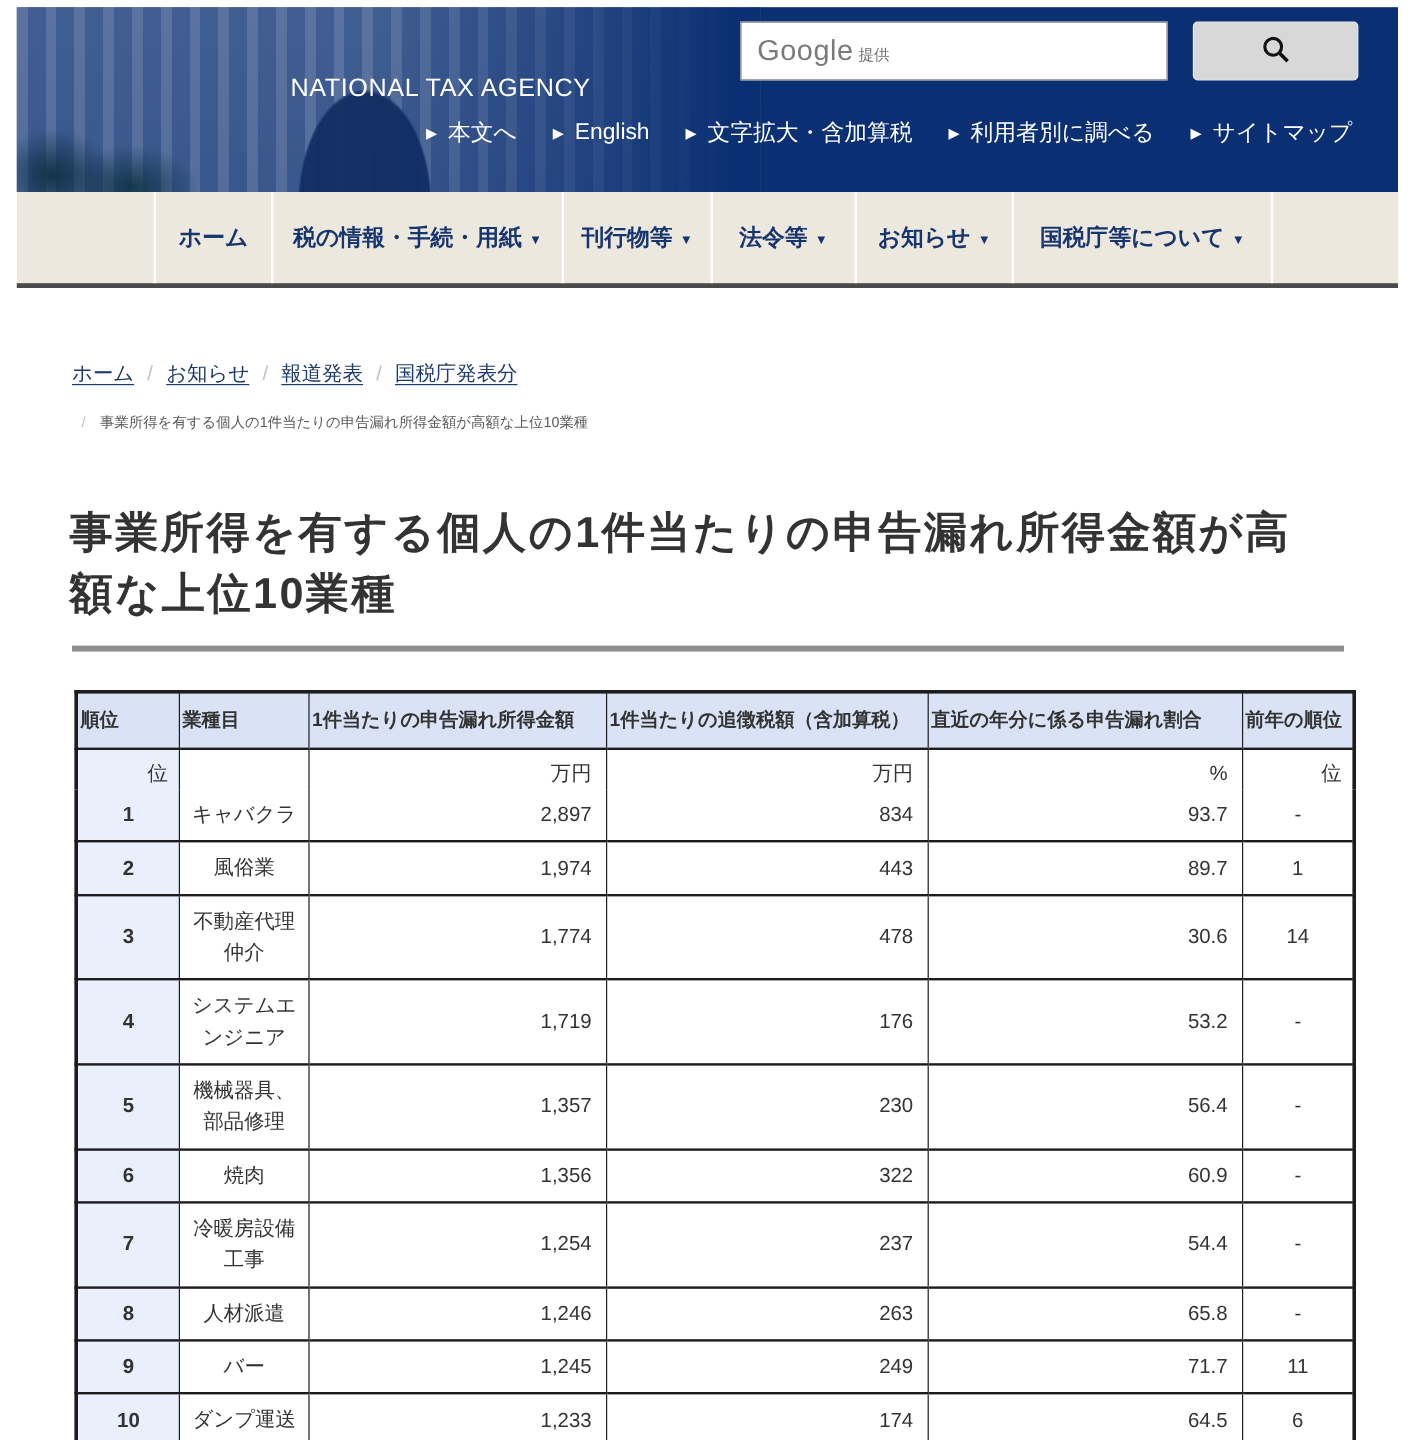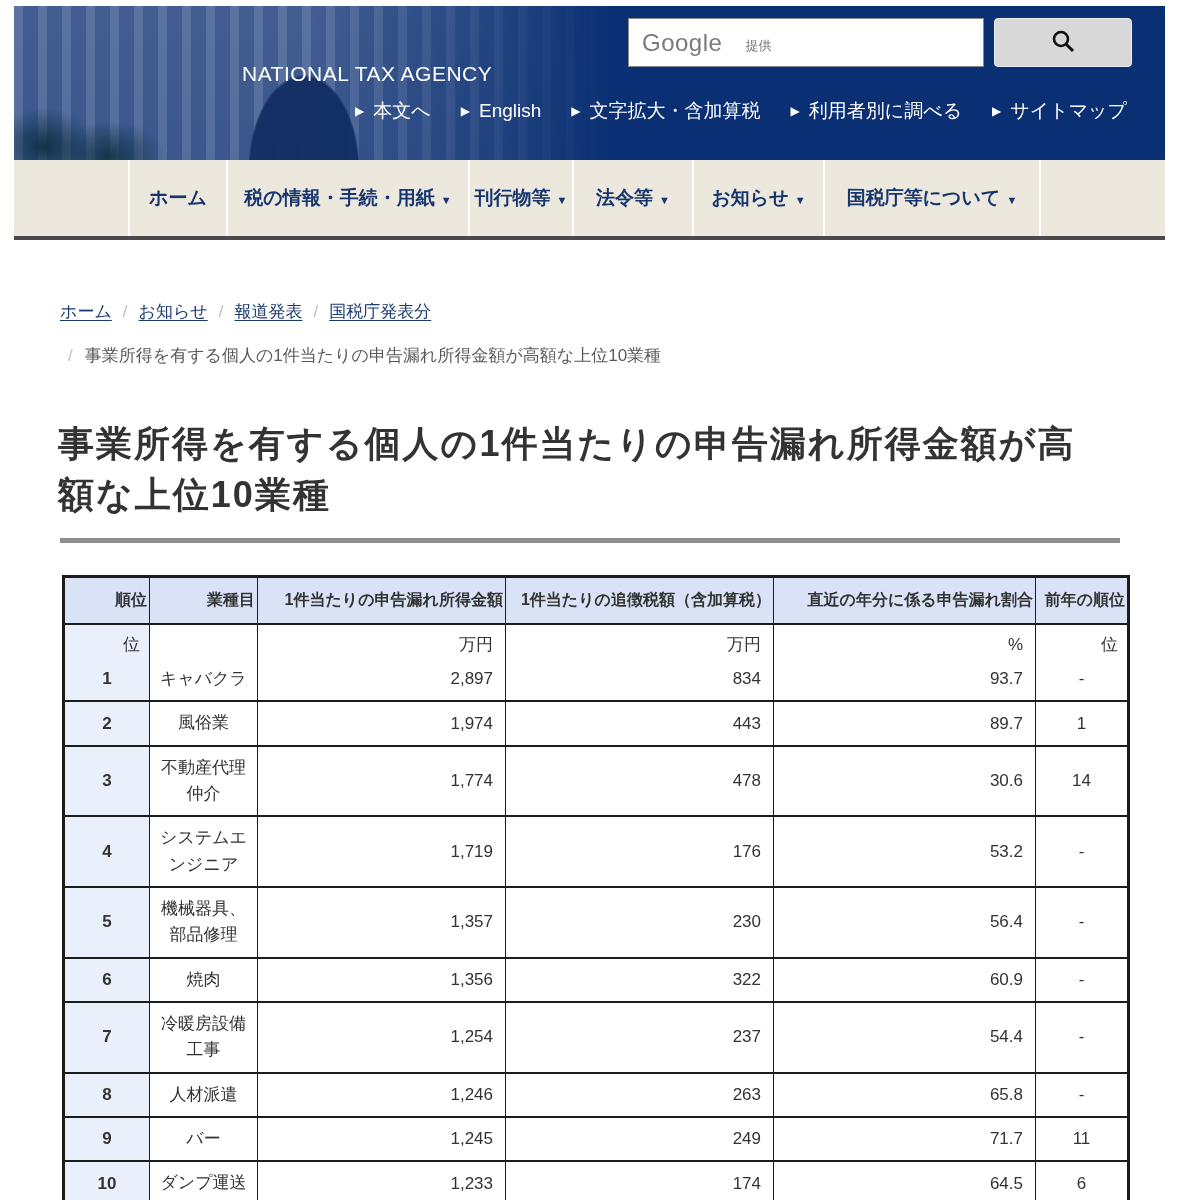"Google" .search-area { gap: 10px -> 21px }
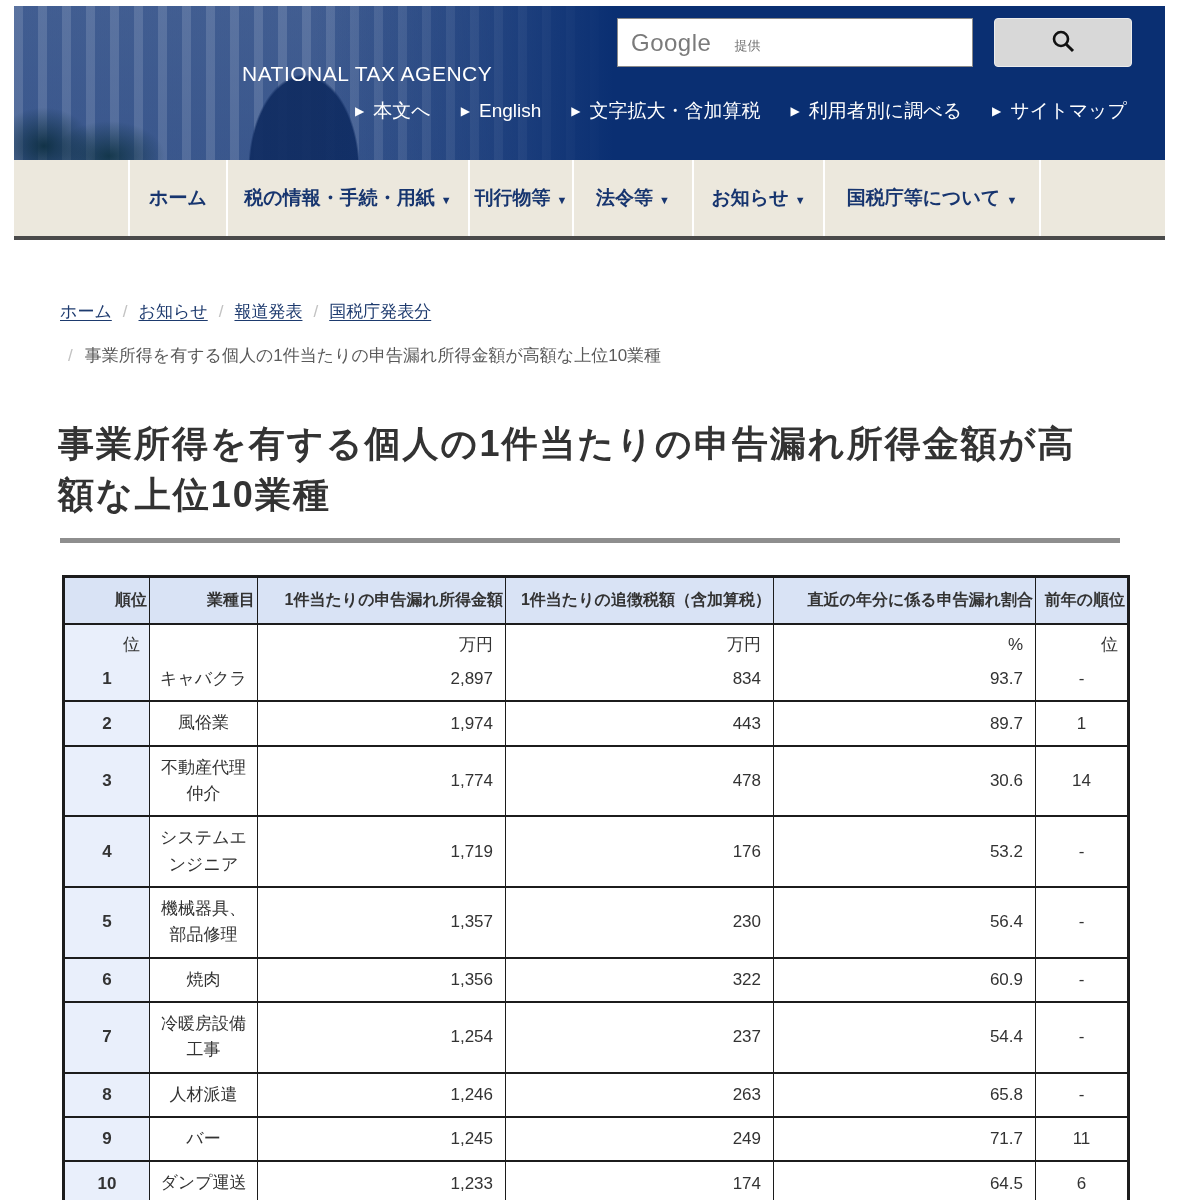"提供" .g-suffix { margin-left: 23px -> 4px }
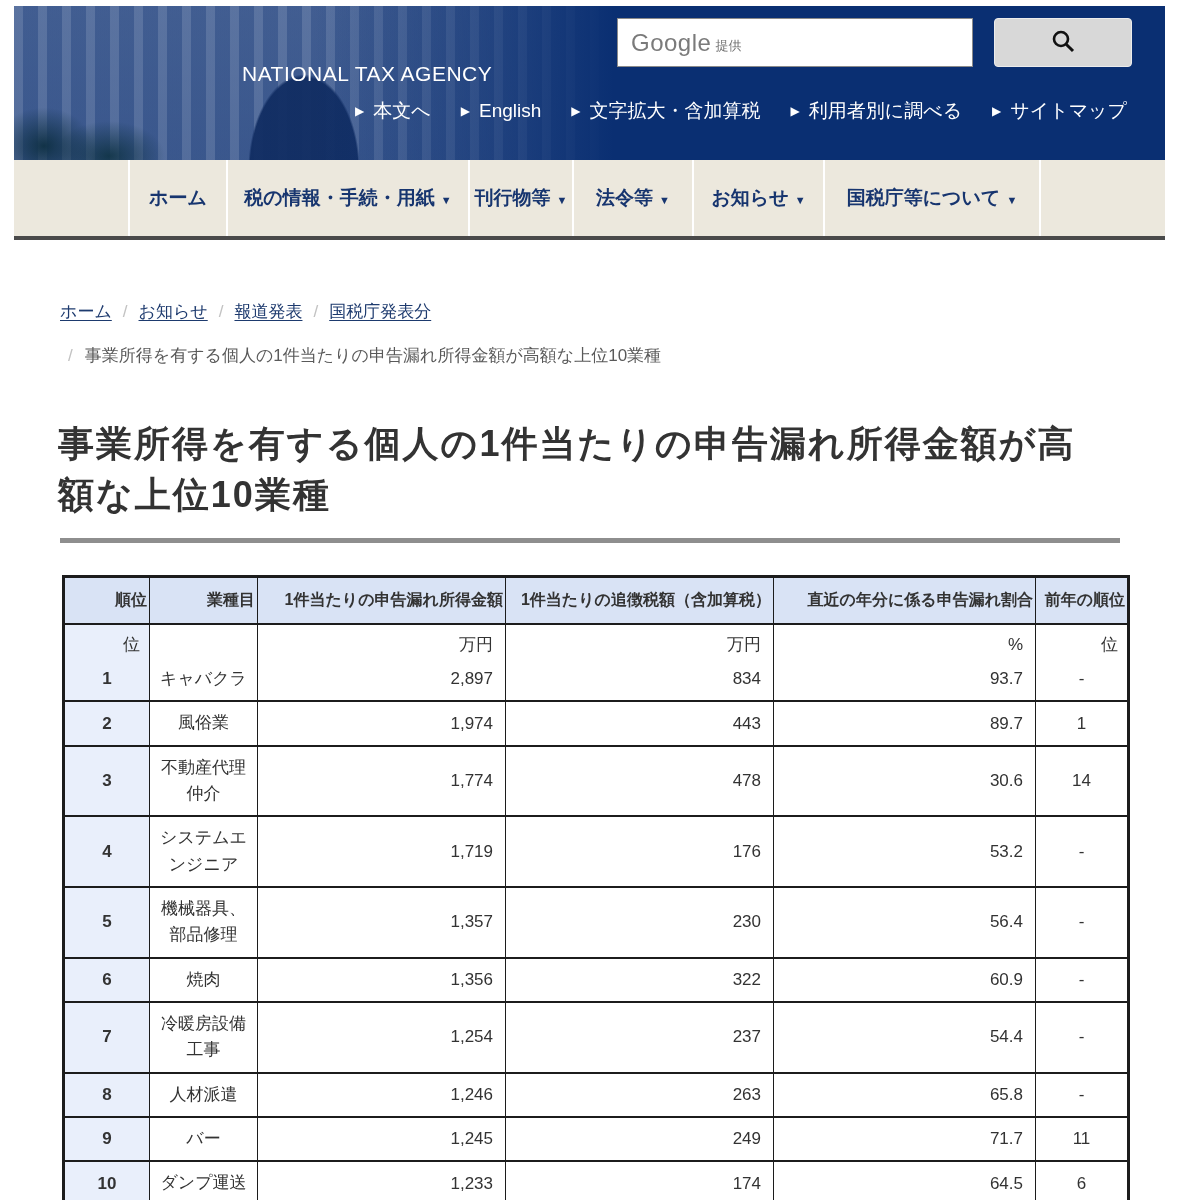"刊行物等" .nav-2 { width: 104px -> 124px }
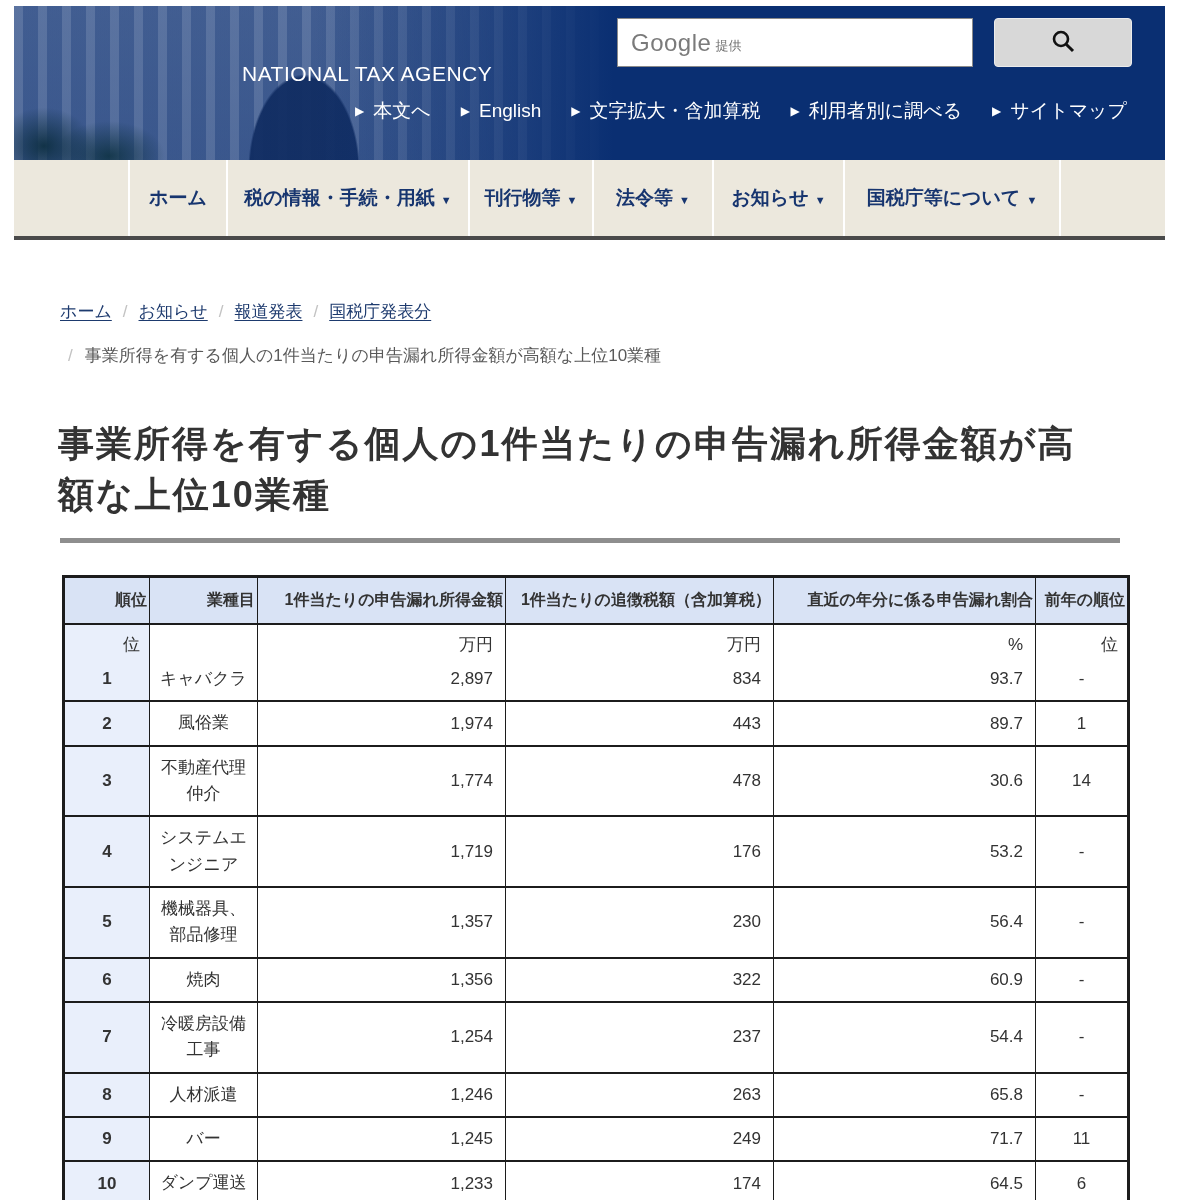"/ 事業所得を有する個人の1件当たりの申告漏れ所得金額が高額な上位10業種" .crumb-current-line { font-size: 17px -> 12px }
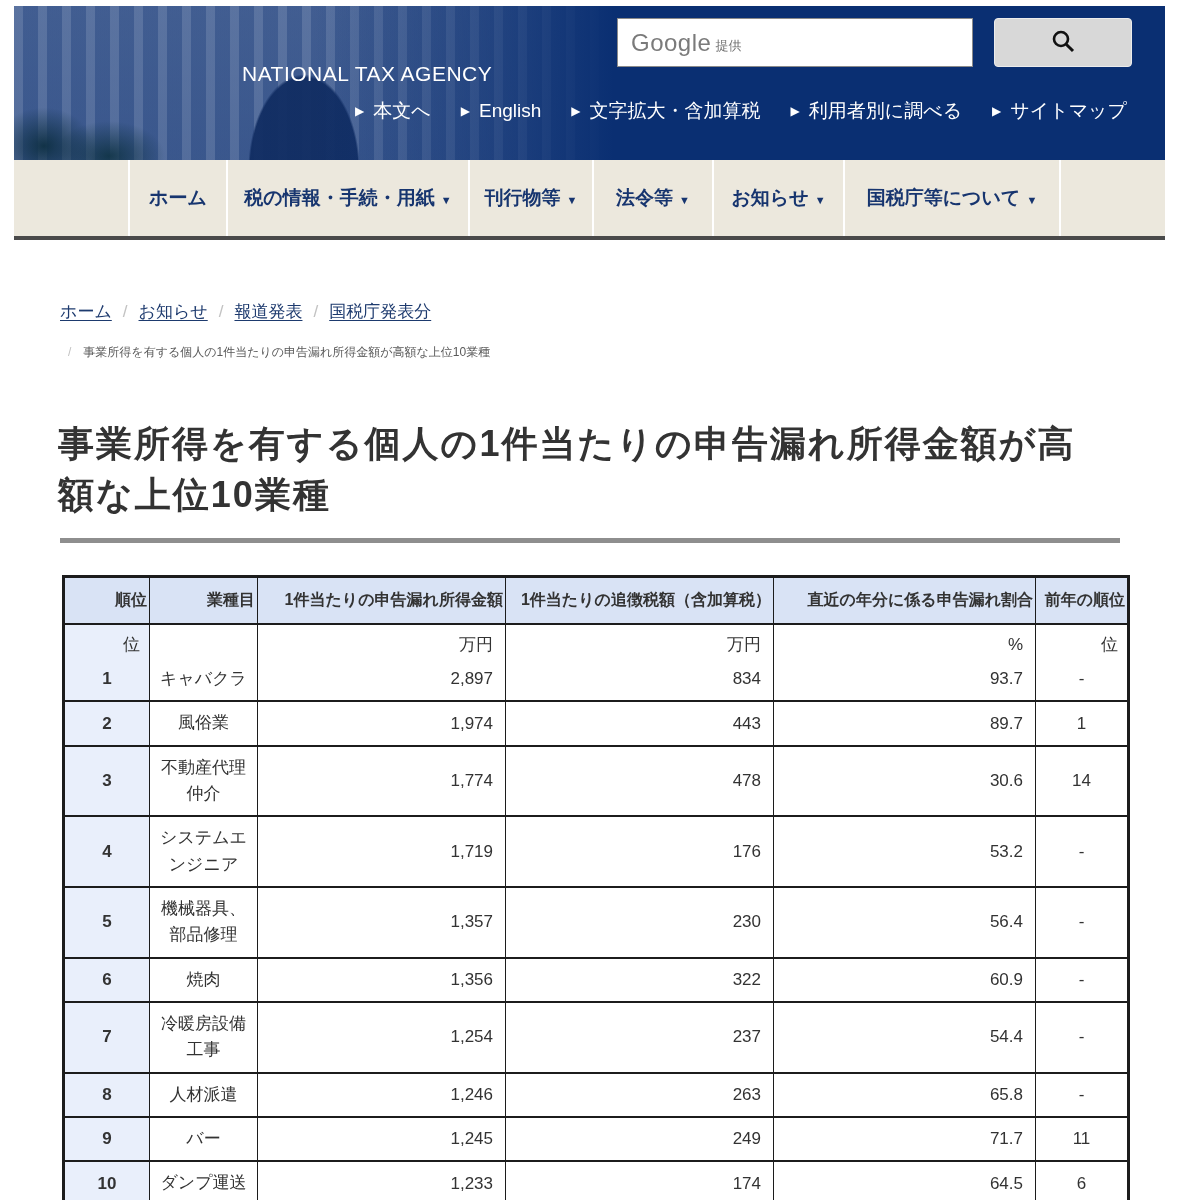"順位" .rank-table th { text-align: right -> left }
